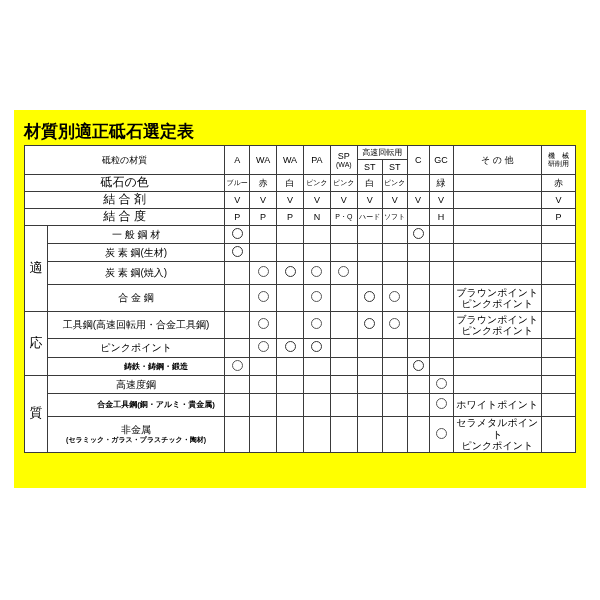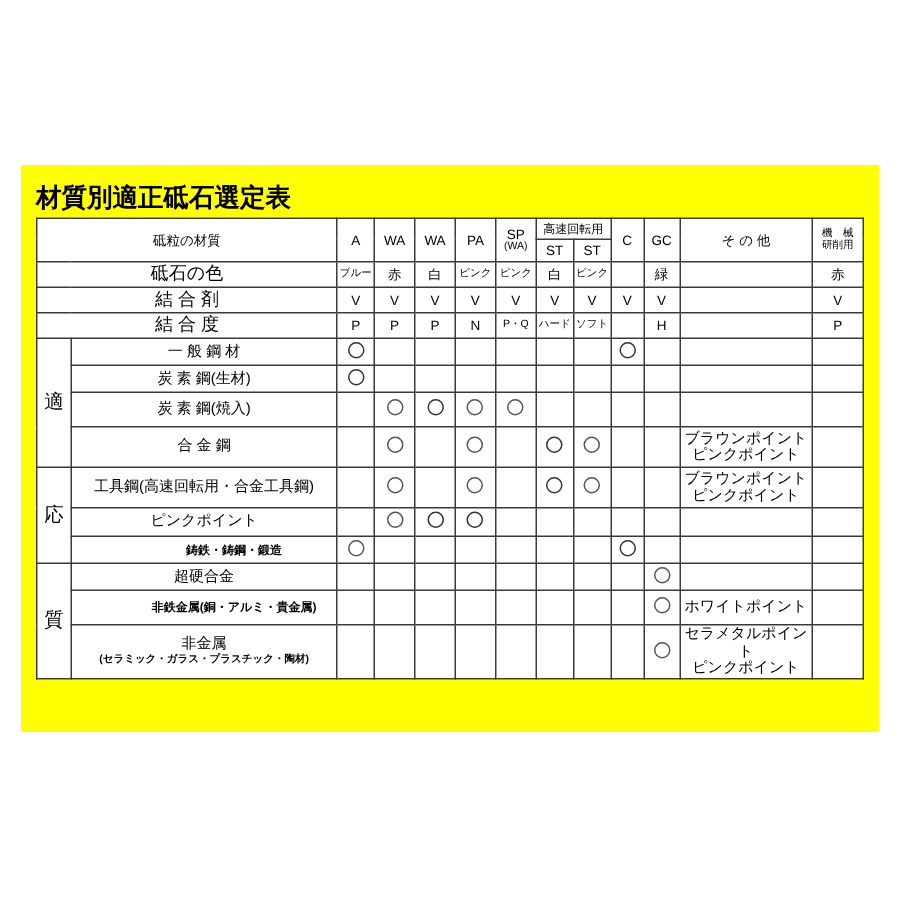"超硬合金" td.lbl { text: 超硬合金 -> 高速度鋼 }
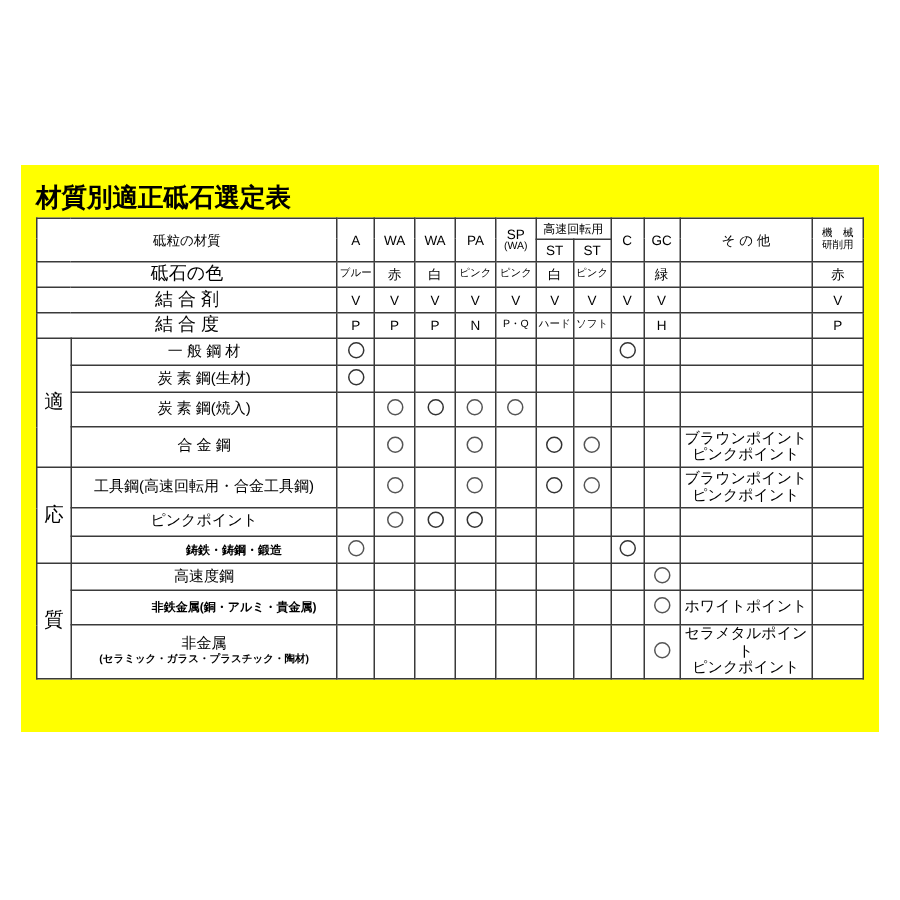"非鉄金属(銅・アルミ・貴金属)" td.lbl { text: 非鉄金属 -> 合金工具鋼 }
